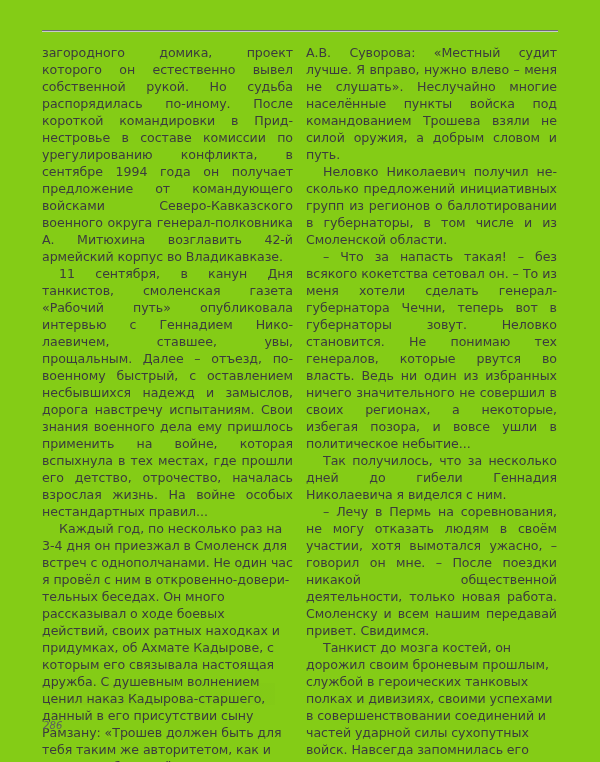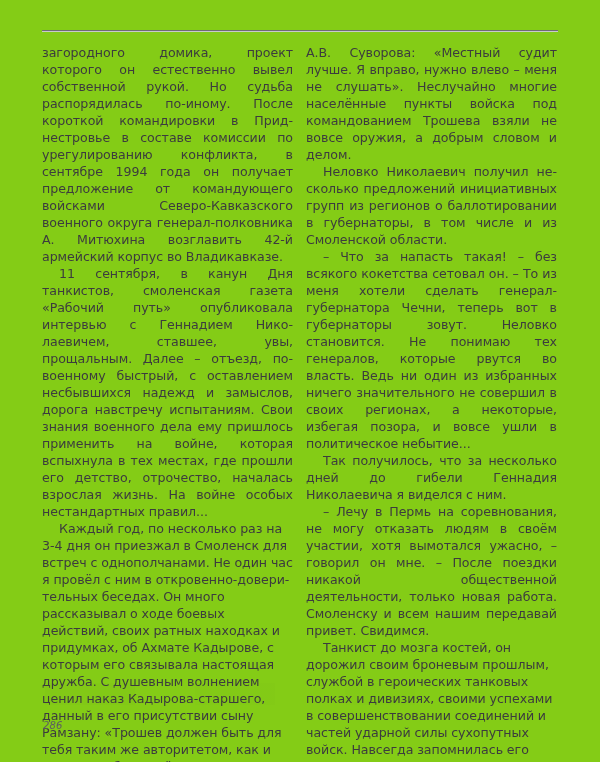"А.В. Суворова: «Местный судит лучше." p { text: вовсе оружия, а добрым словом и делом -> силой оружия, а добрым словом и путь }
